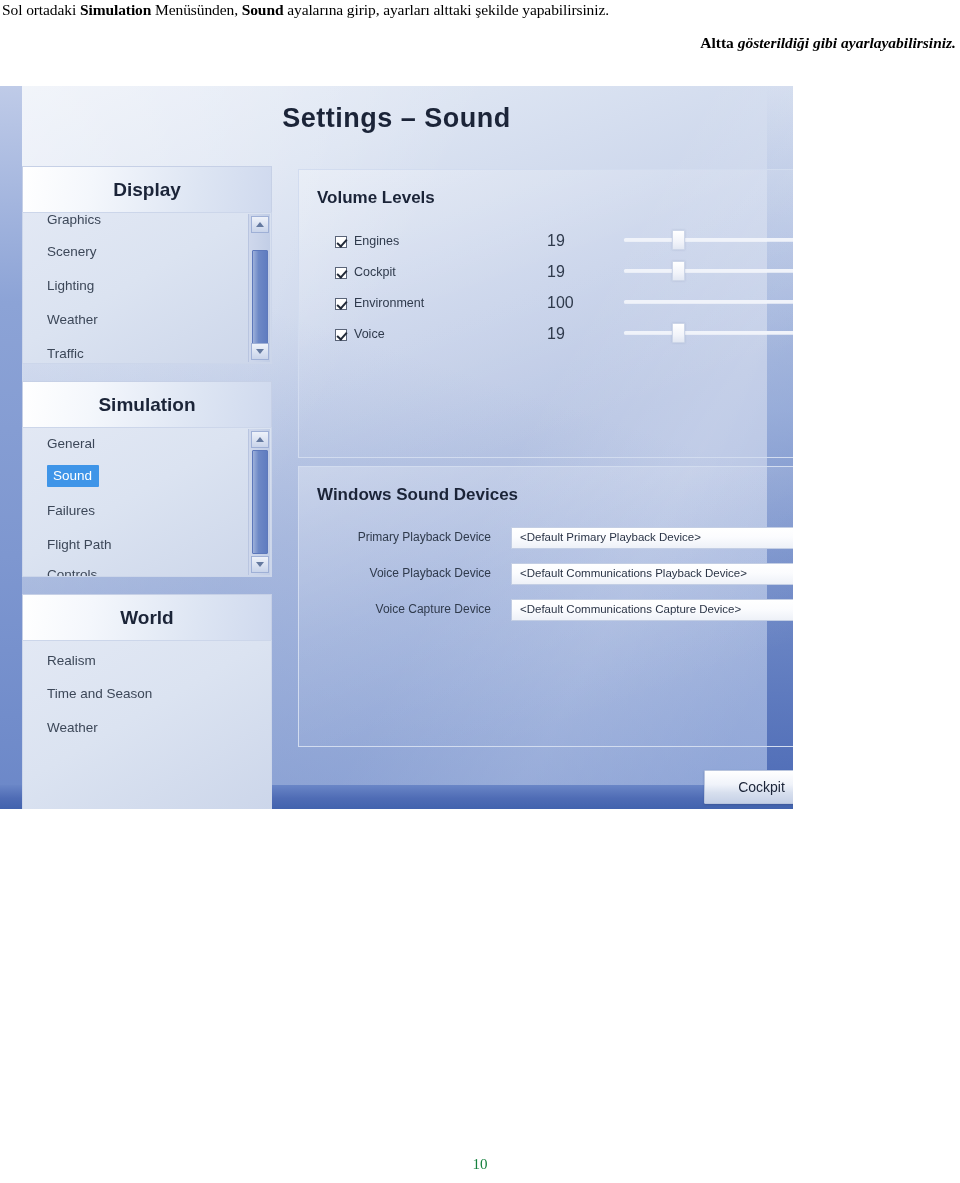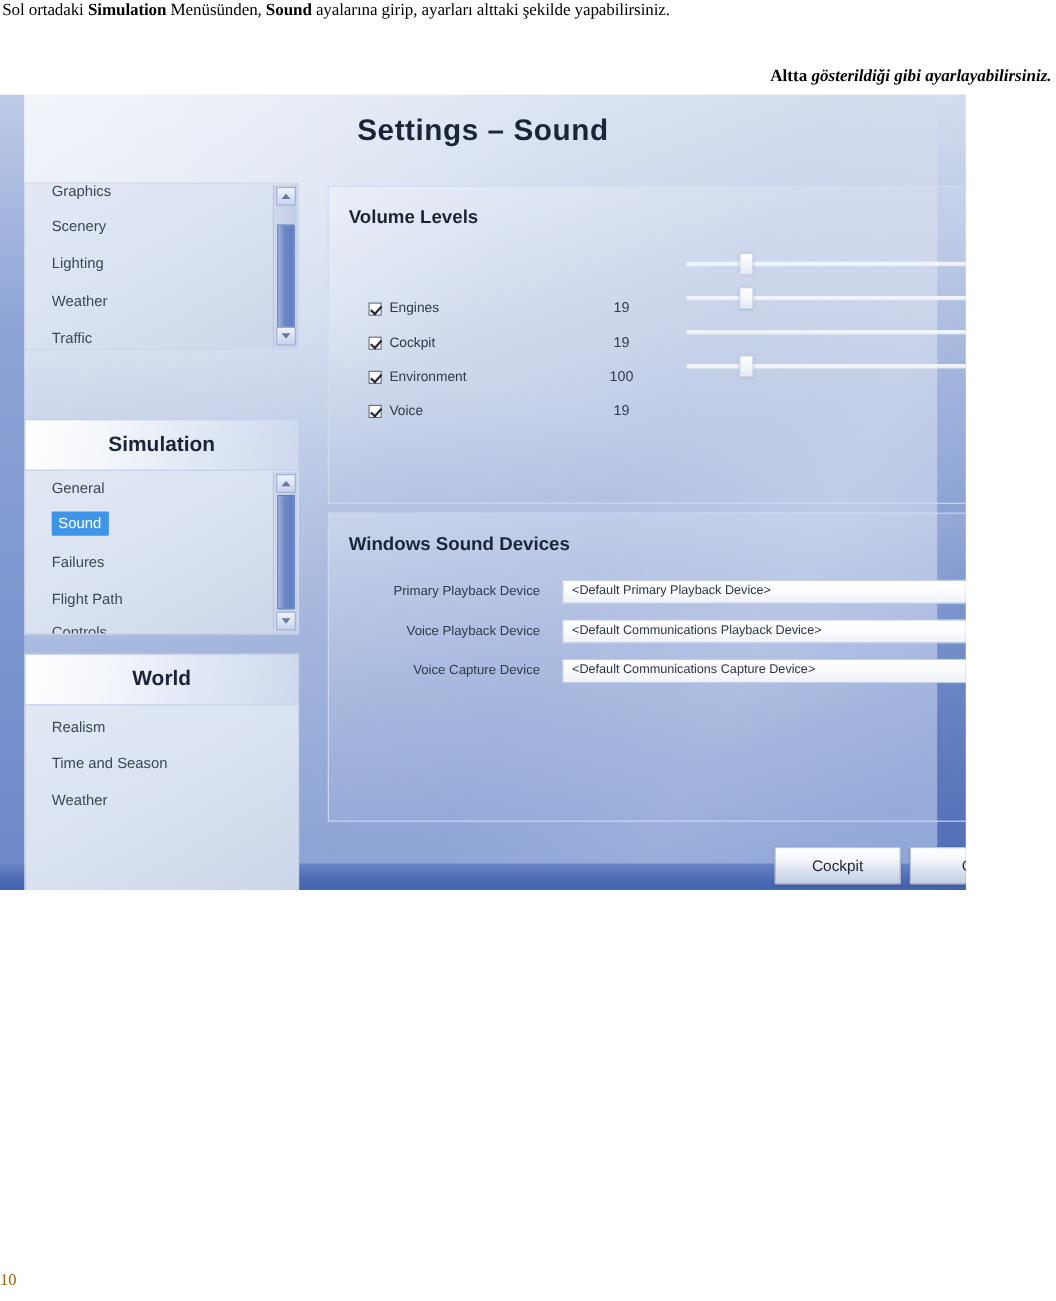"Altta gösterildiği gibi" .doc-line2 { top: 60px -> 33px }
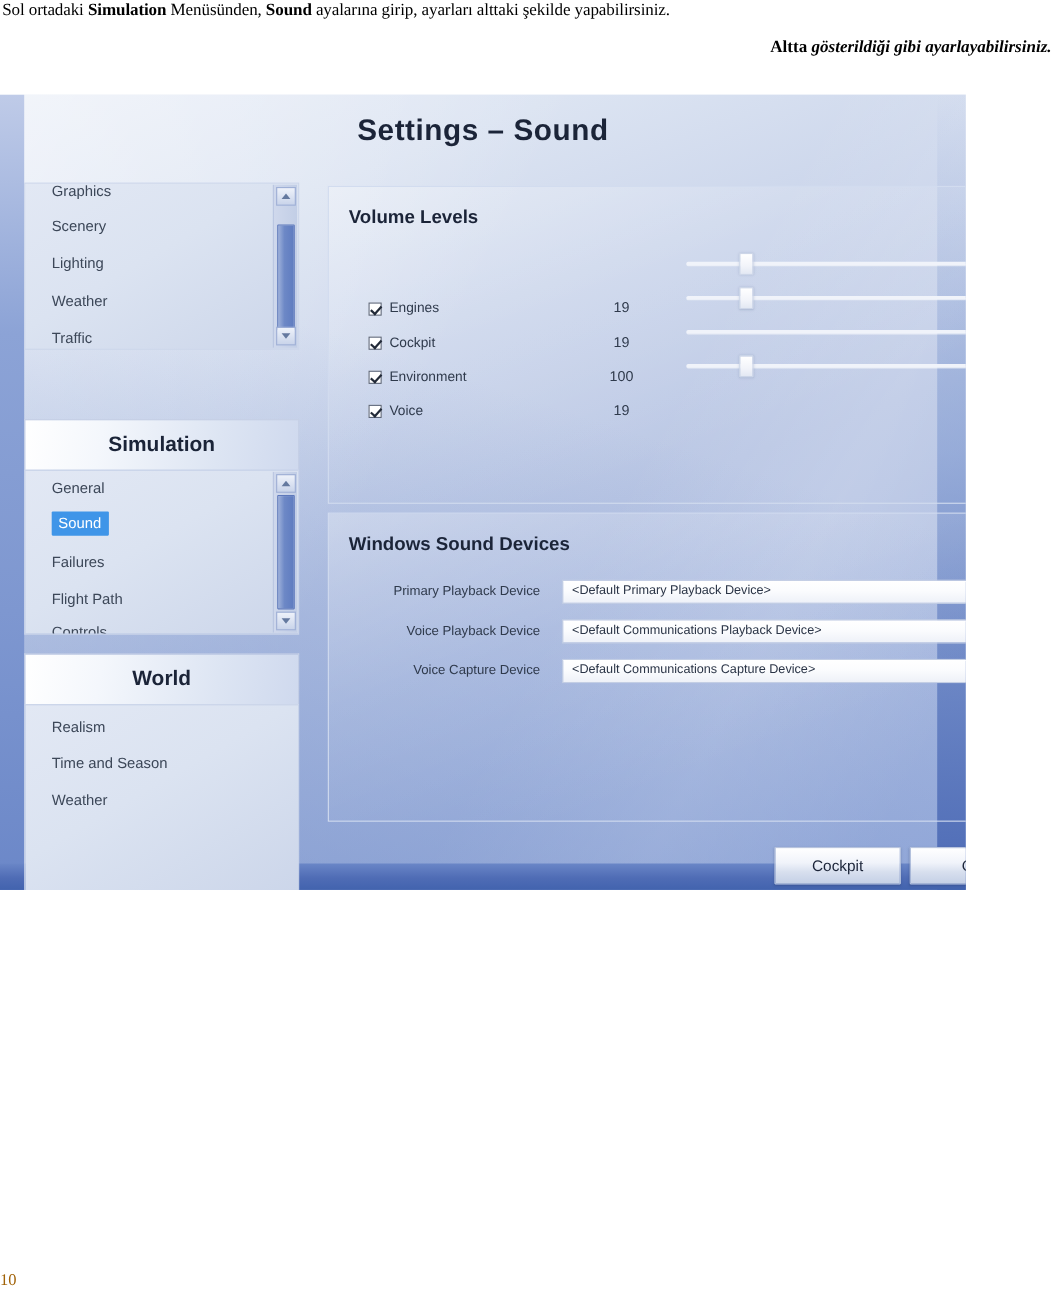"Settings – Sound" .figure { width: 878px -> 793px }
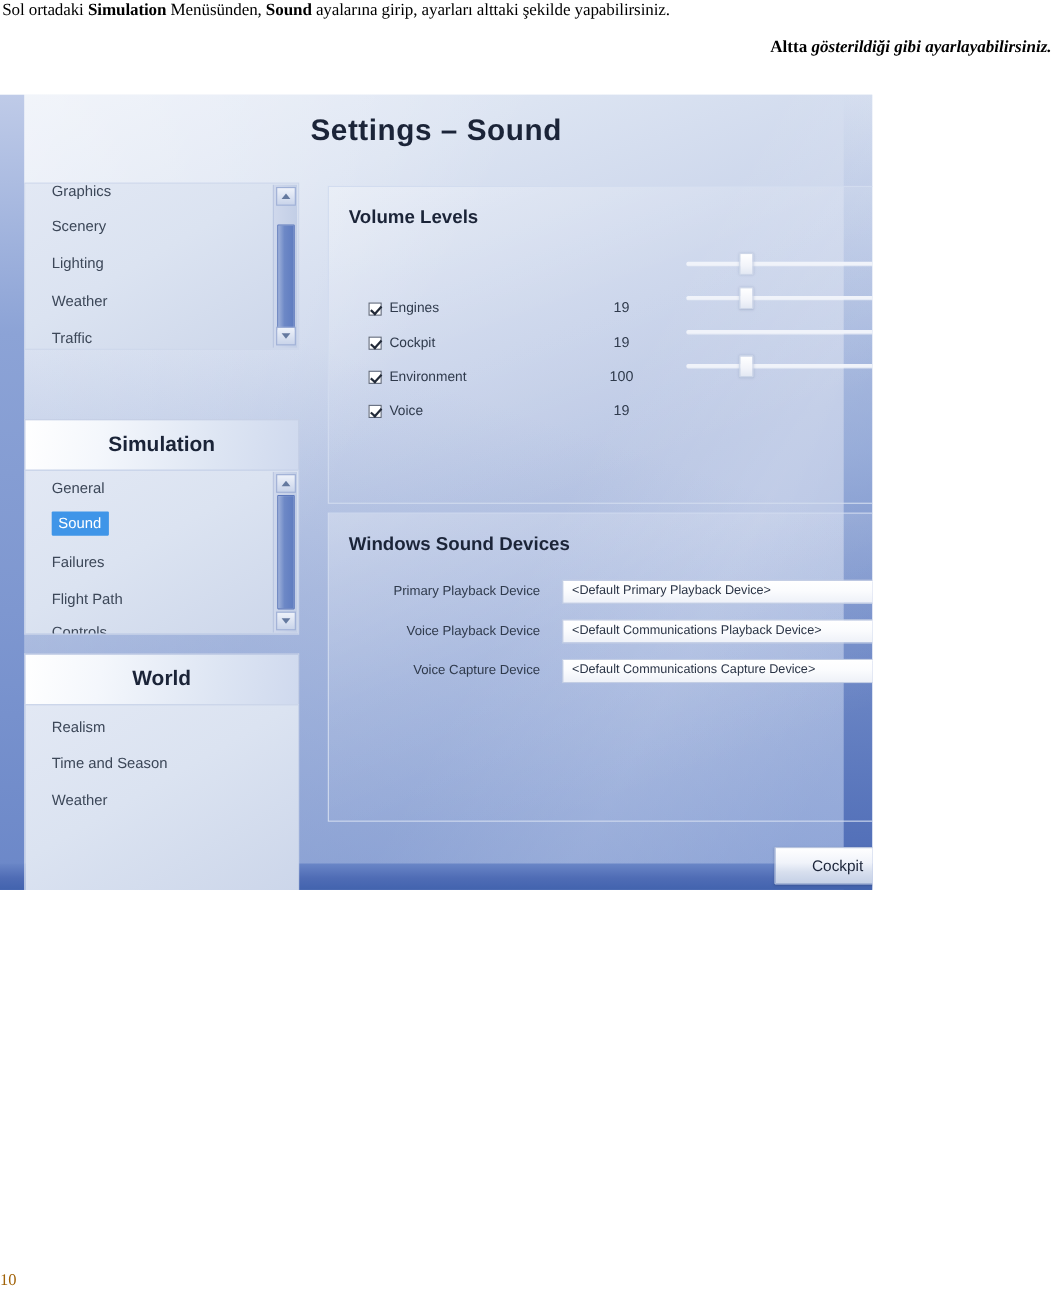"Display" div.nav-header { html: none -> <div>Display</div> }
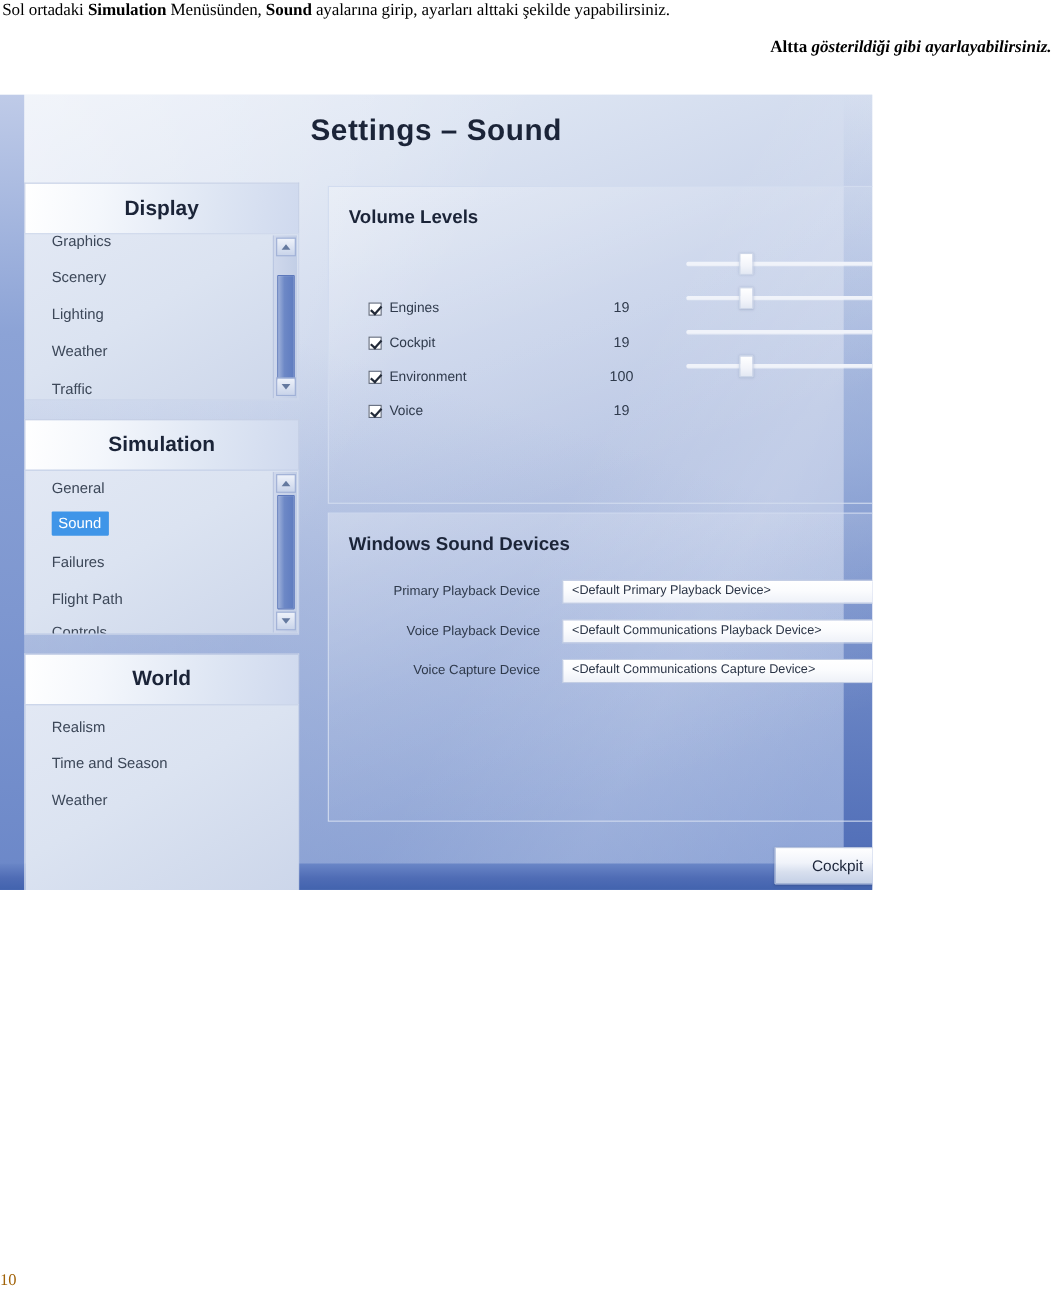"Engines" .vol-row { margin-top: 40px -> none }
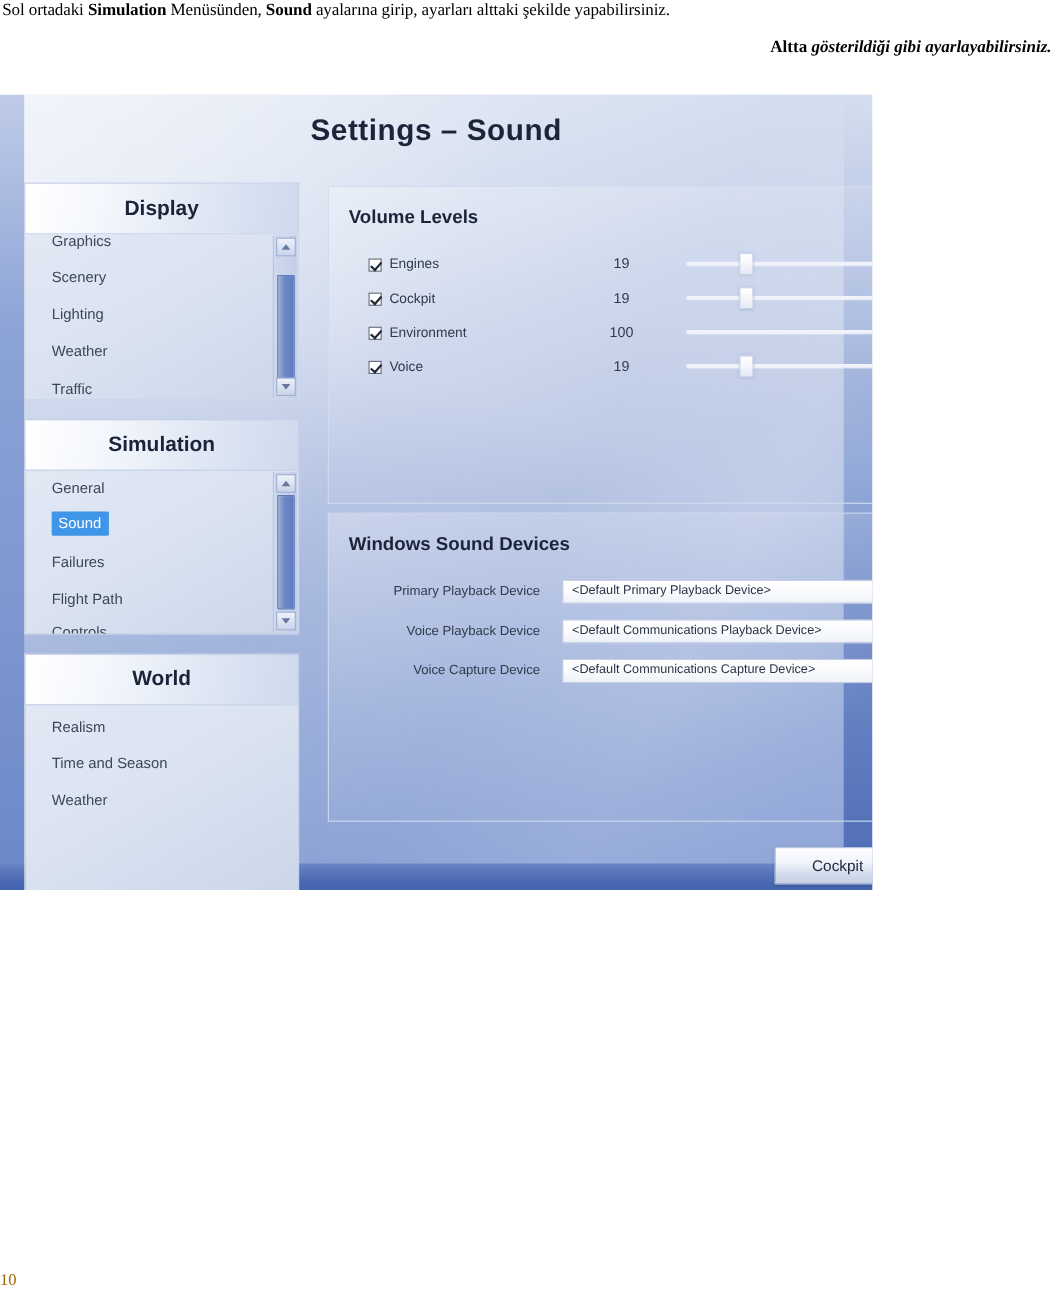"19" .vol-value { font-size: 13px -> 16px; text-align: center -> left }
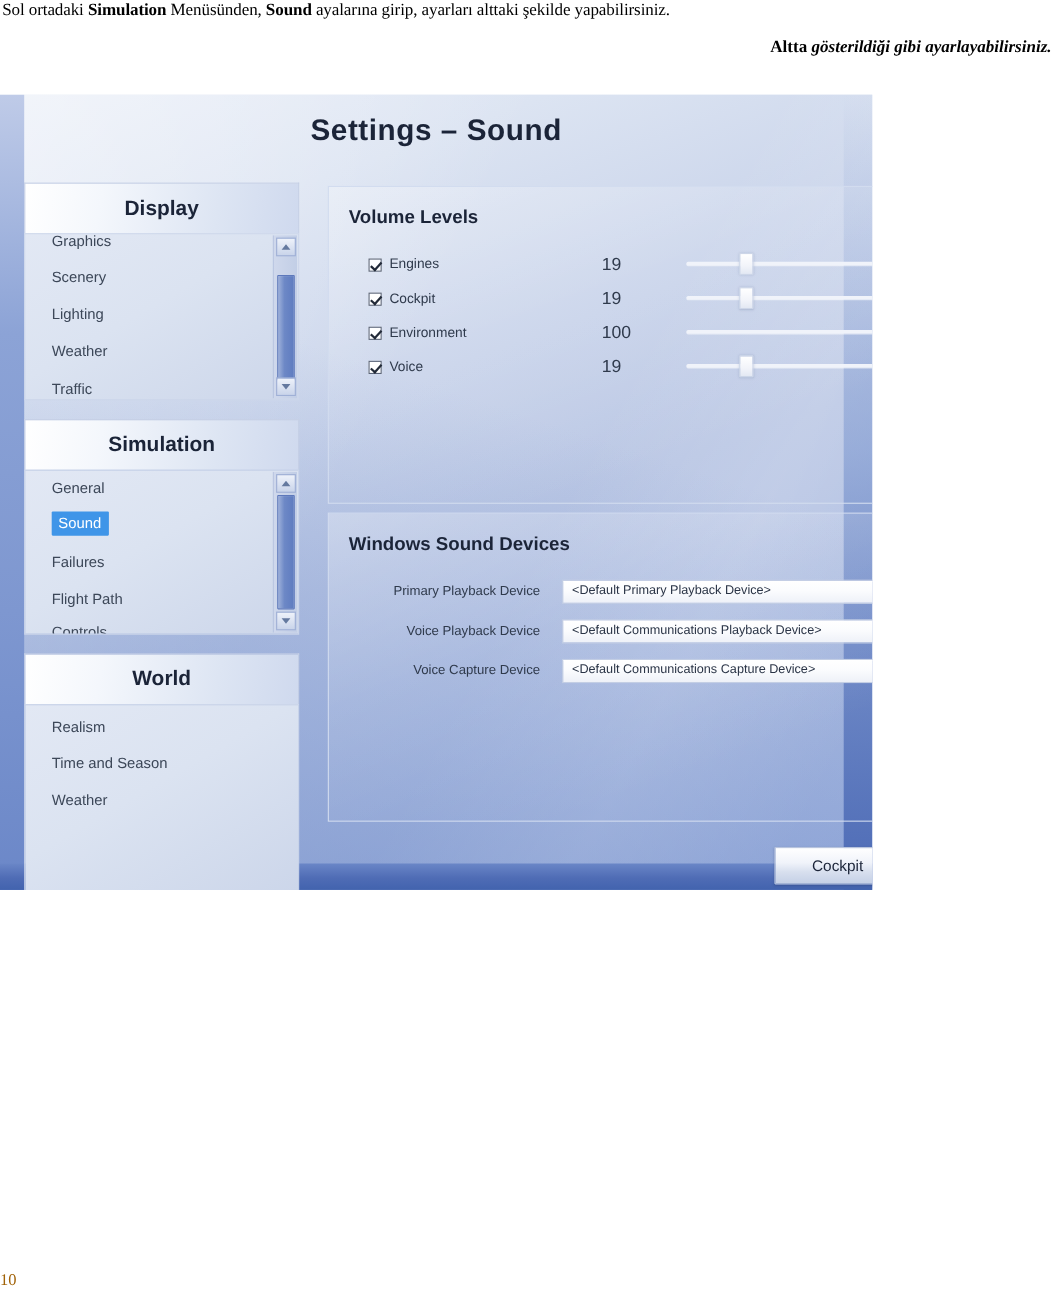"10" .page-num { color: #a16207 -> #15803d; text-align: none -> center }
